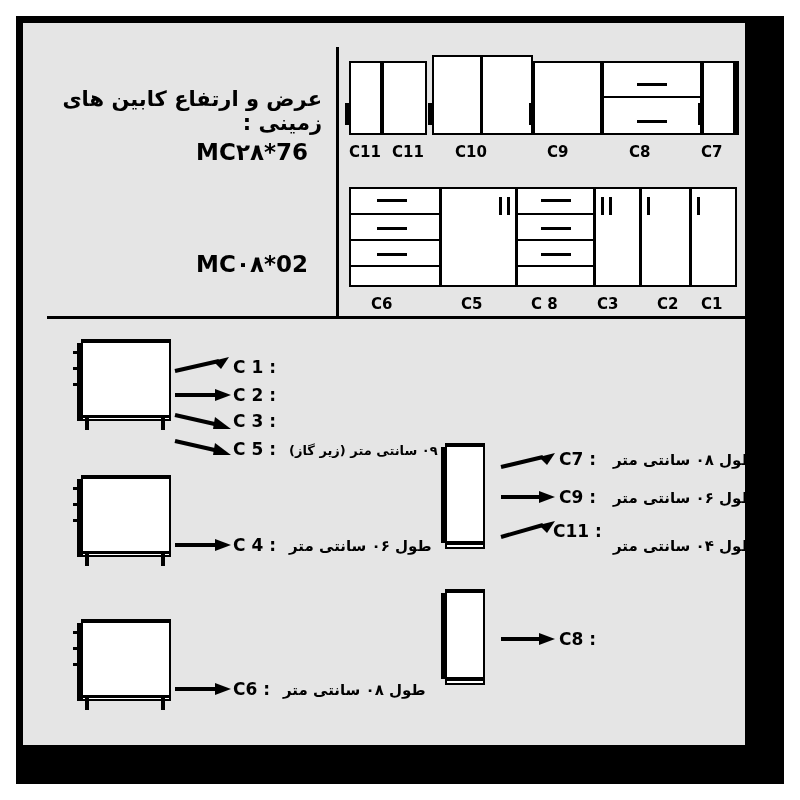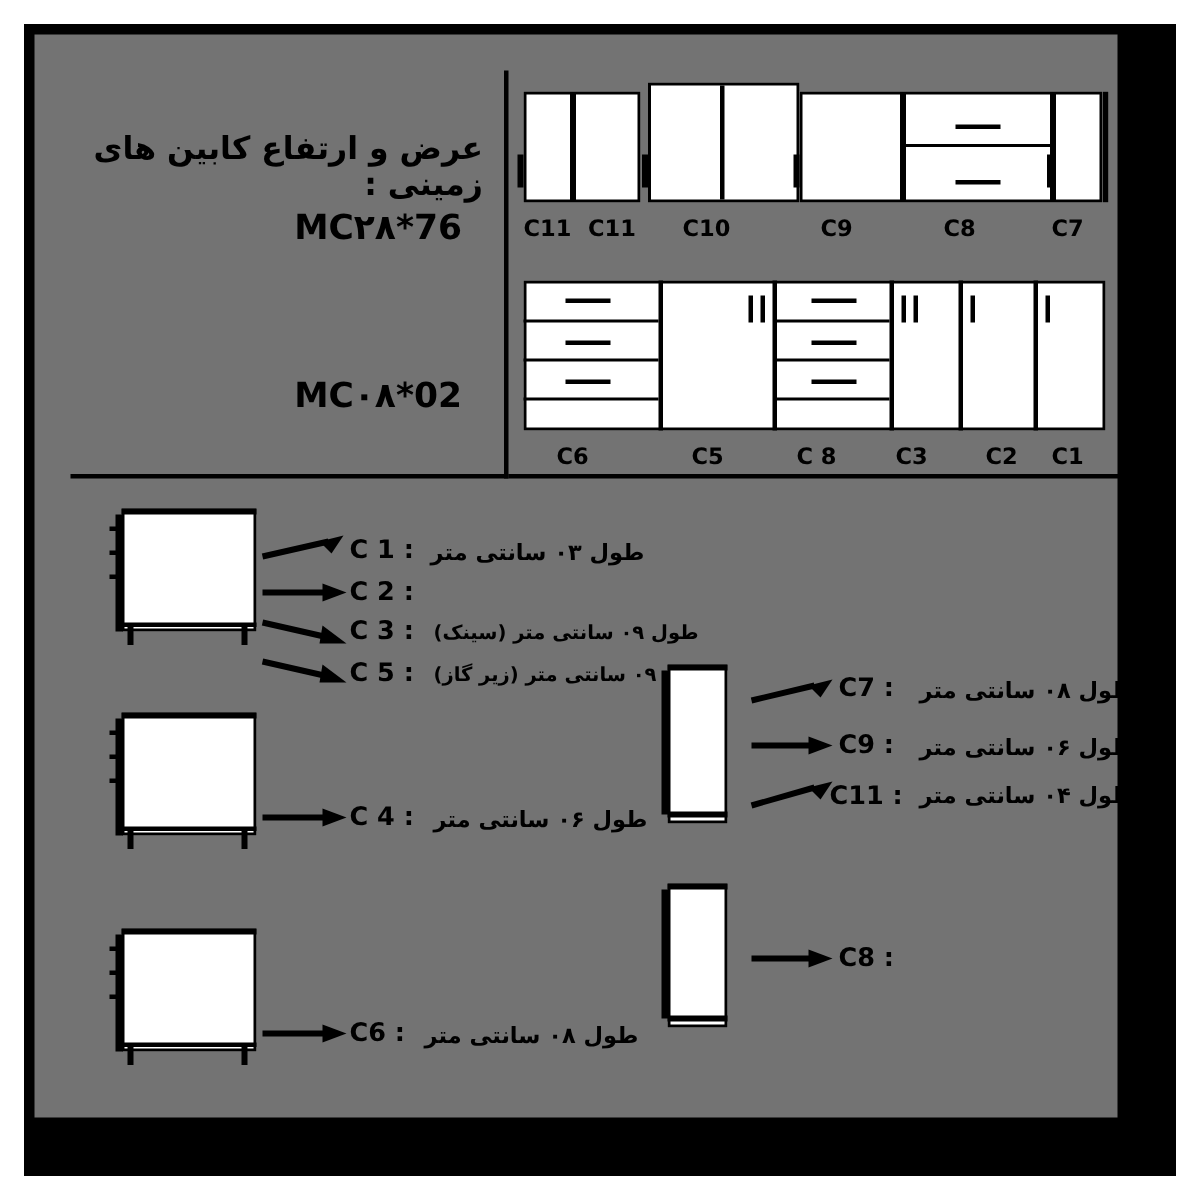"عرض و ارتفاع کابین های" .frame-inner { background: #737373 -> #e5e5e5 }
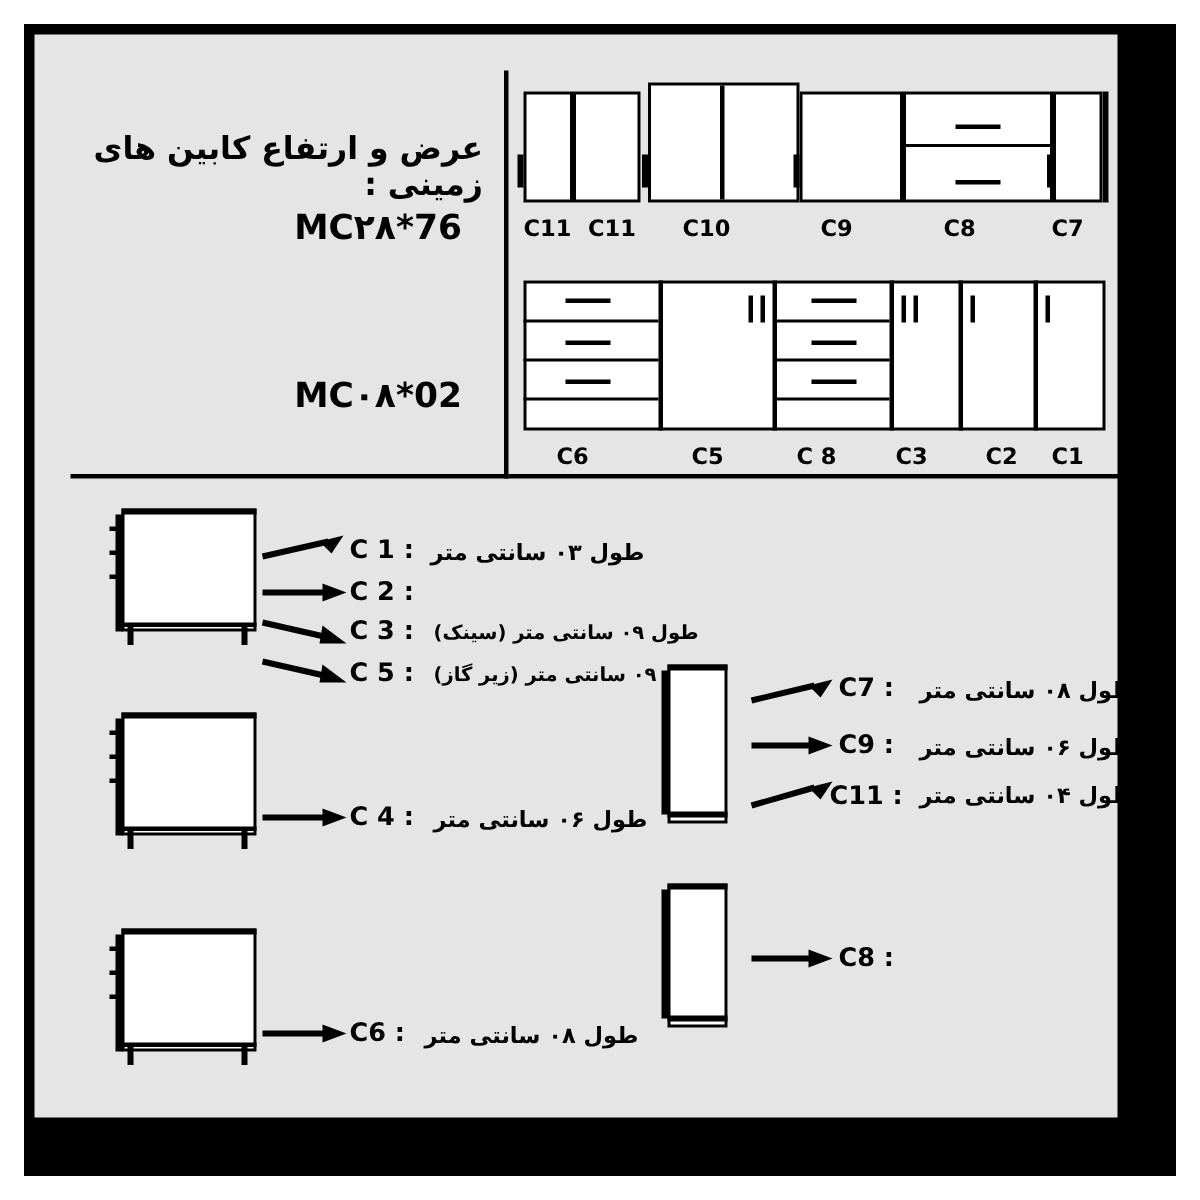"طول ۳۰ سانتی متر" div.legtxt { html: <div>طول ۳۰ سانتی متر</div> -> none }
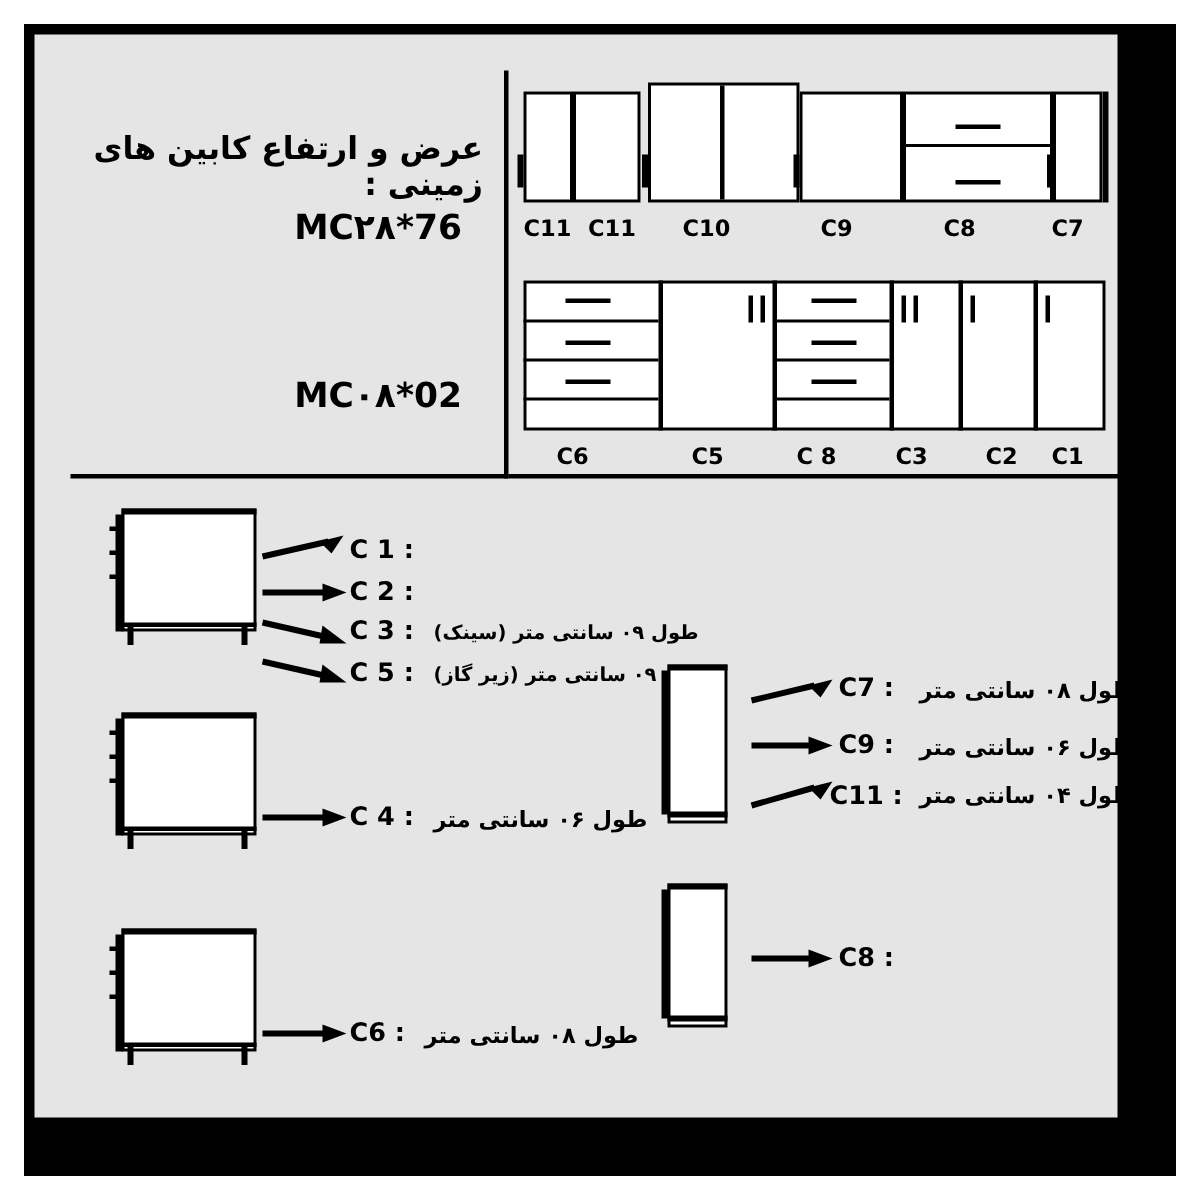"طول ۹۰ سانتی متر (سینک)" div.legtxt { html: <div>طول ۹۰ سانتی متر (سینک)</div> -> none }
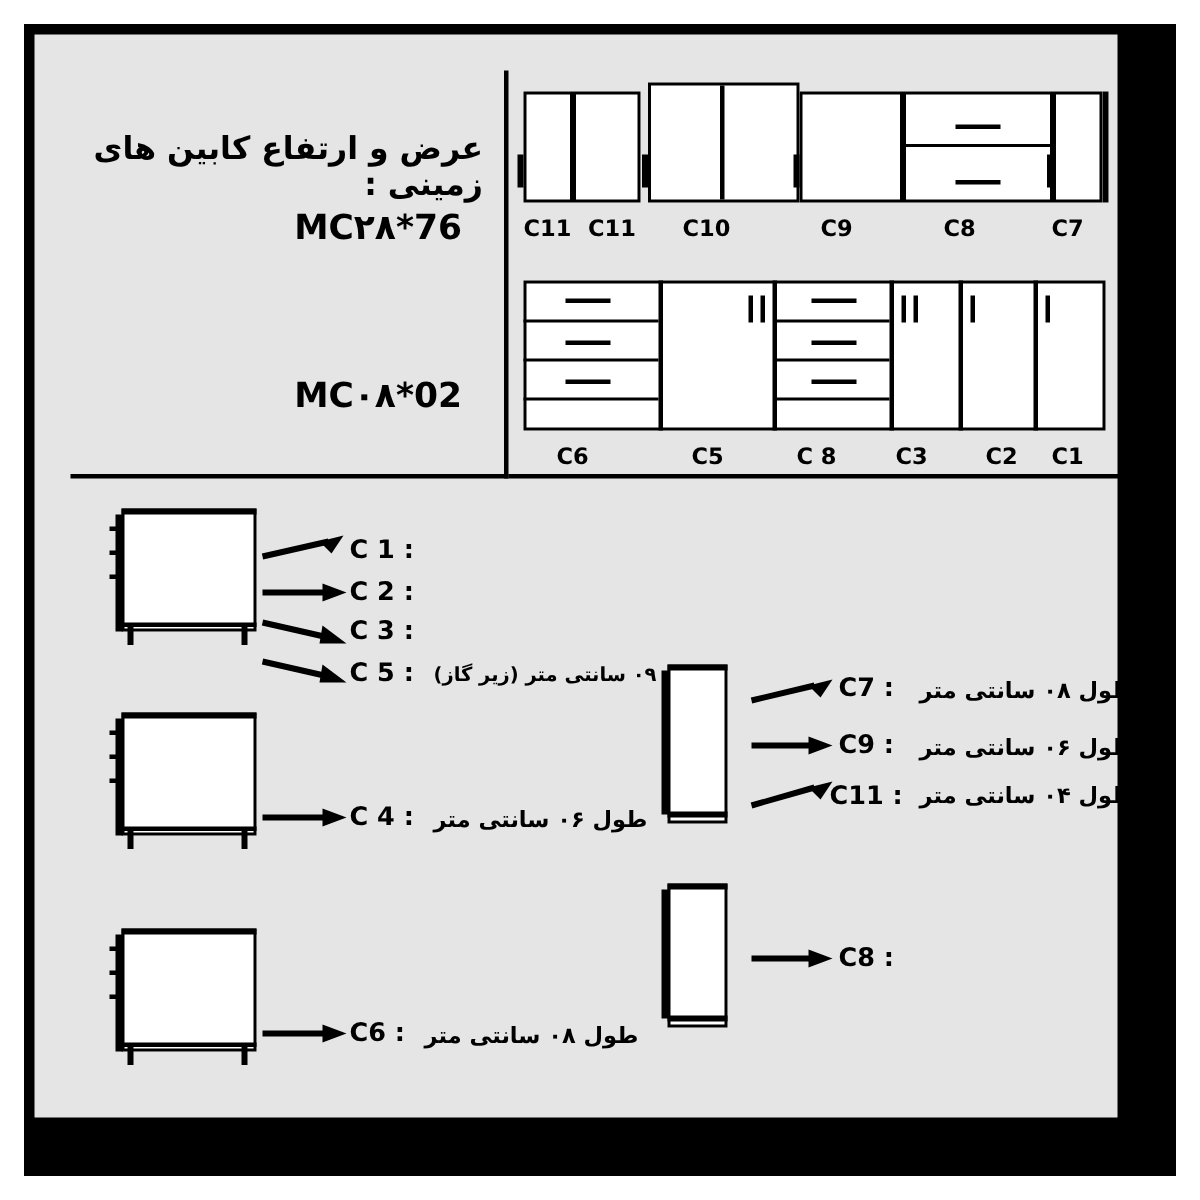"طول ۴۰ سانتی متر" div.legtxt { top: 202px -> 218px }
